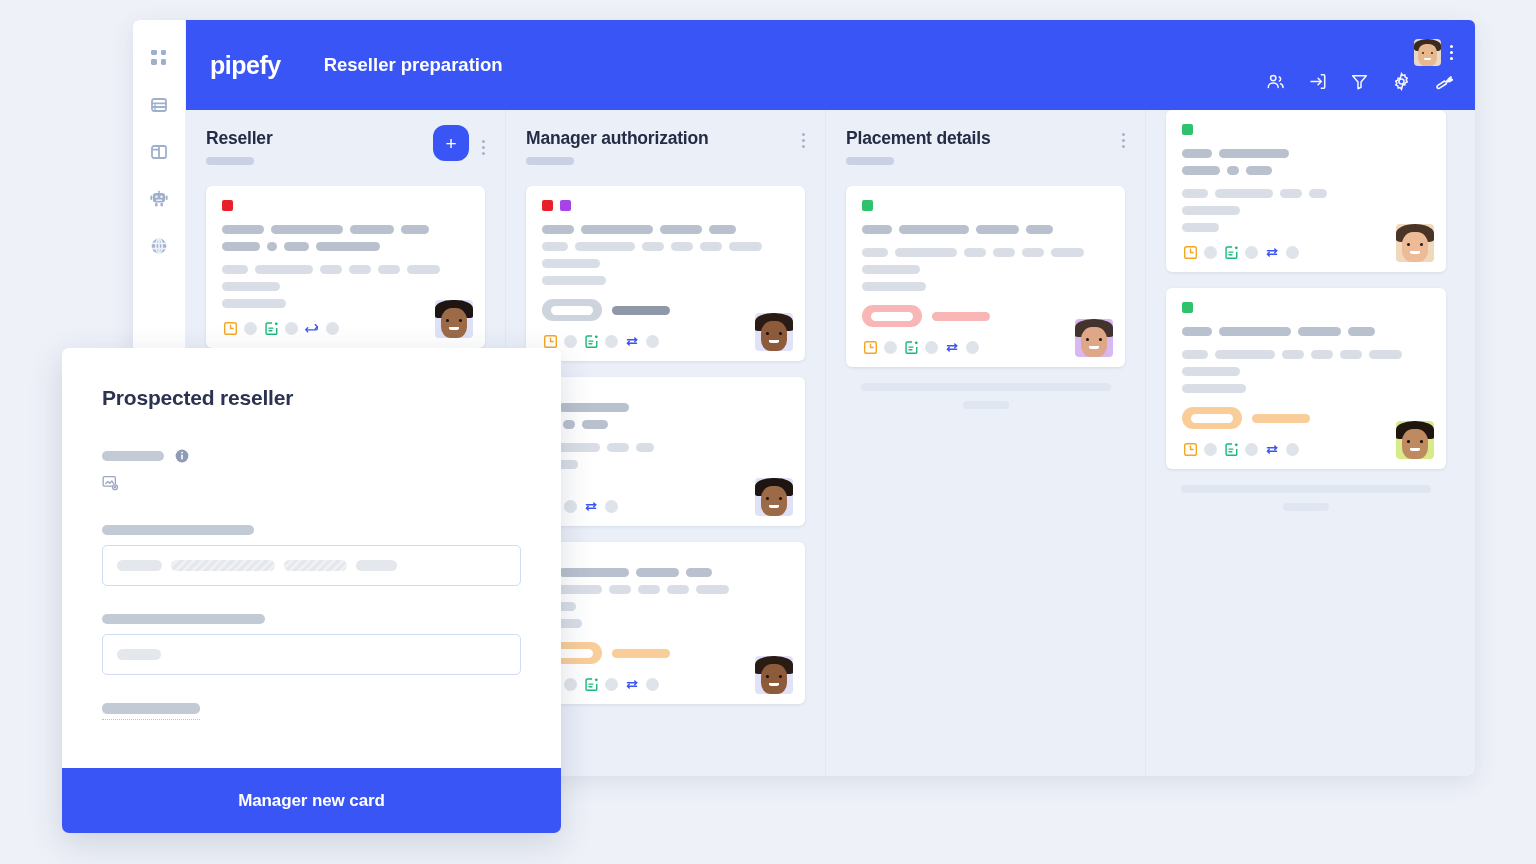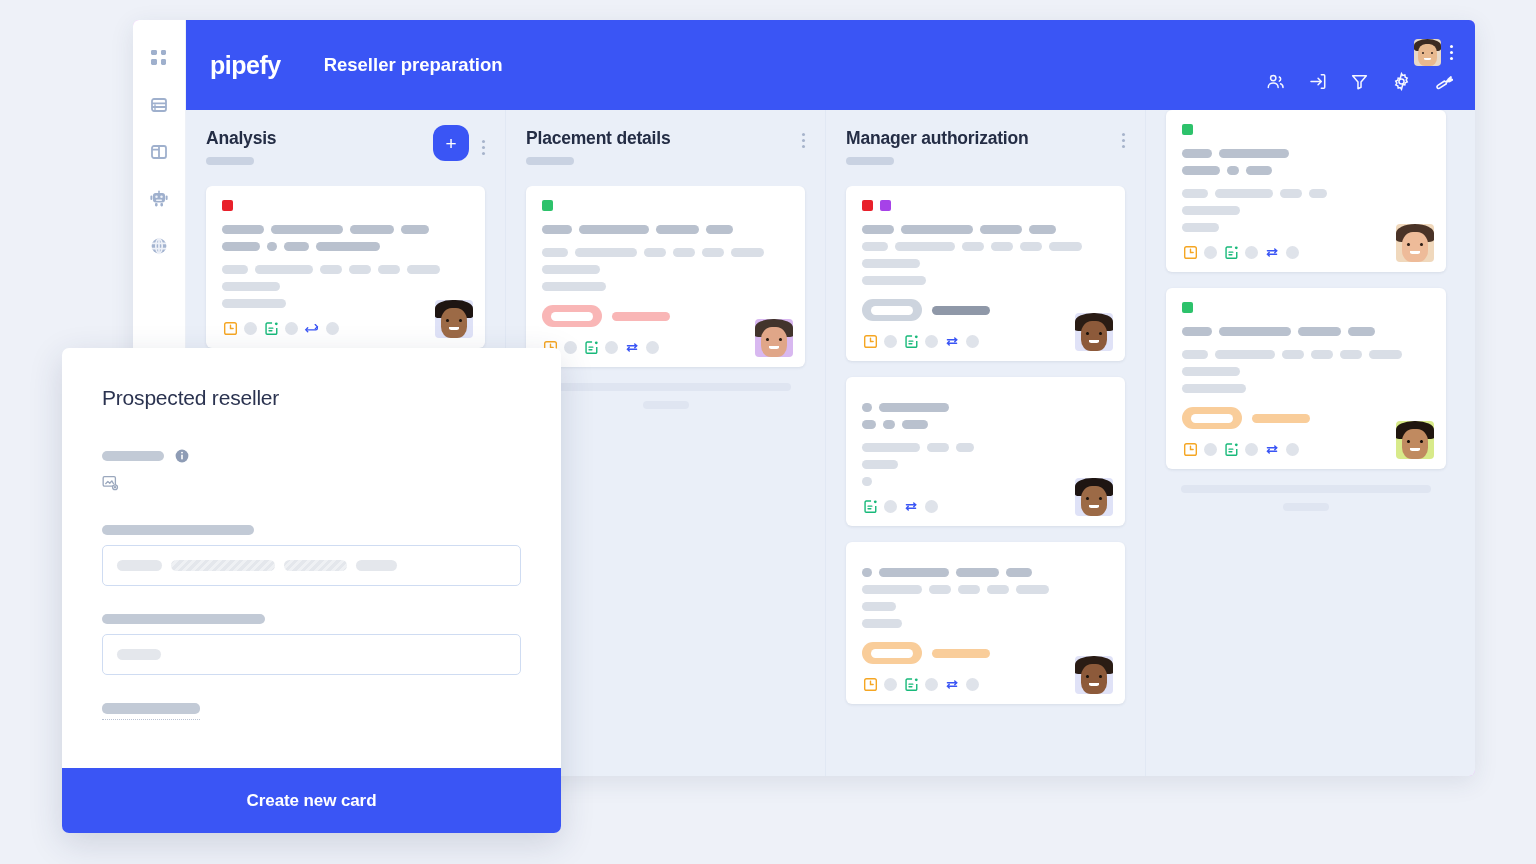"Analysis" div.col-title { text: Analysis -> Reseller }
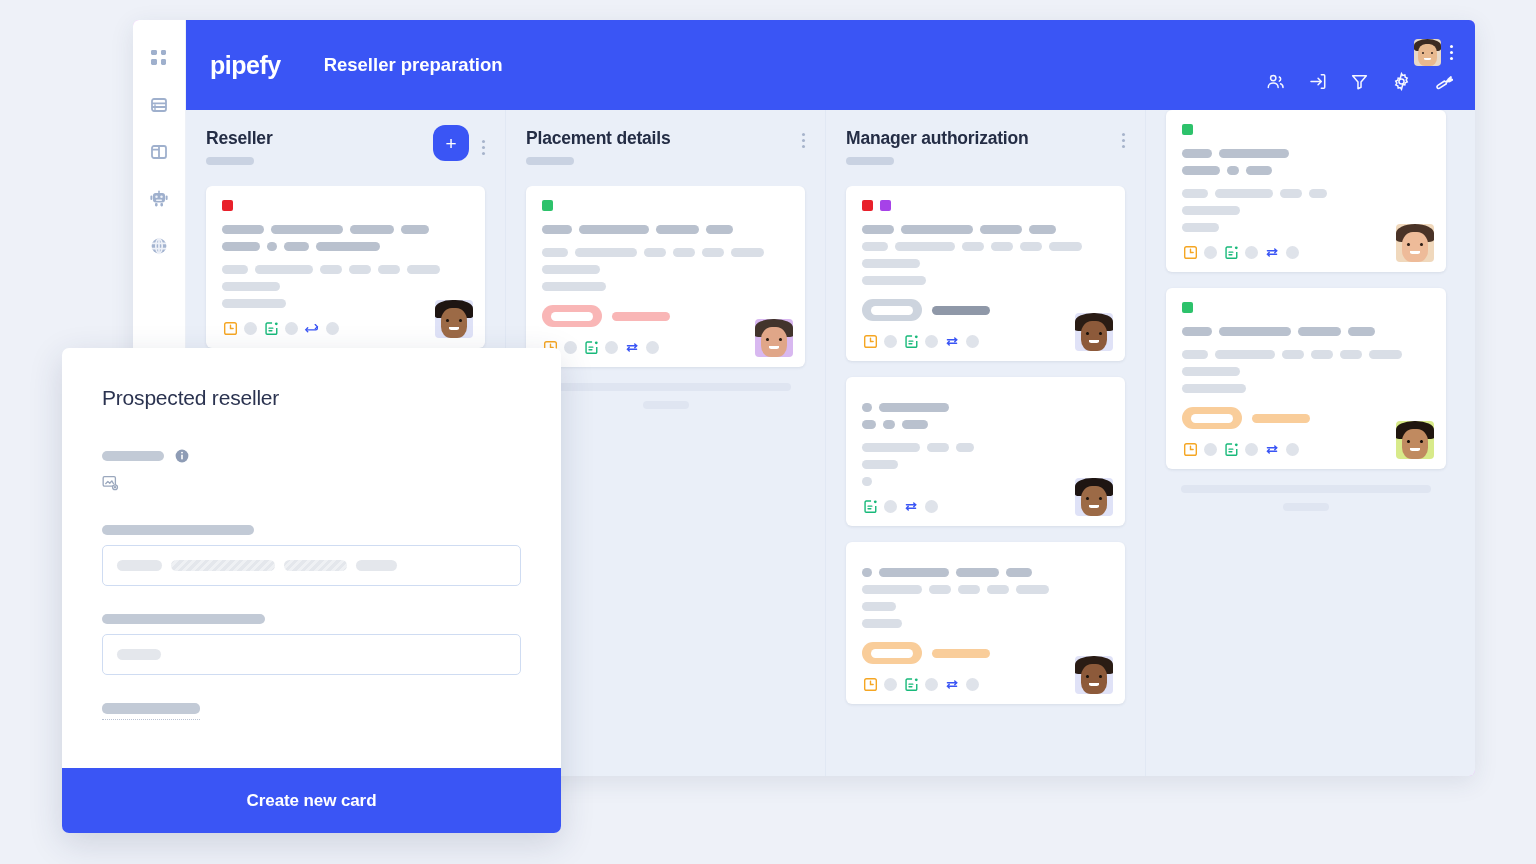"Placement details" div.column { order: before "Manager authorization" -> after "Manager authorization" }
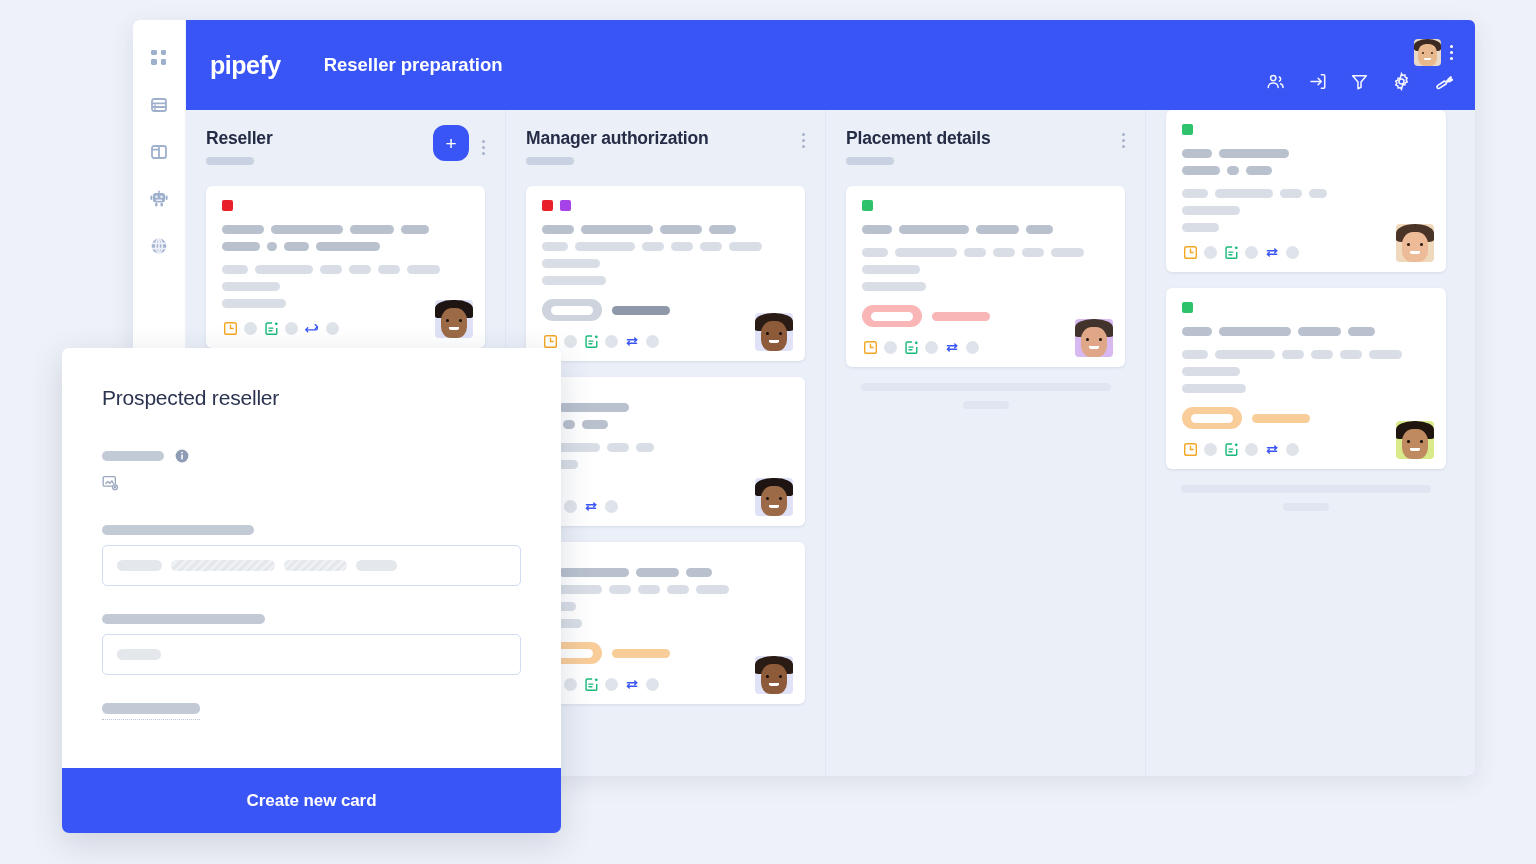"Prospected reseller" .modal-title { font-weight: 400 -> 700 }
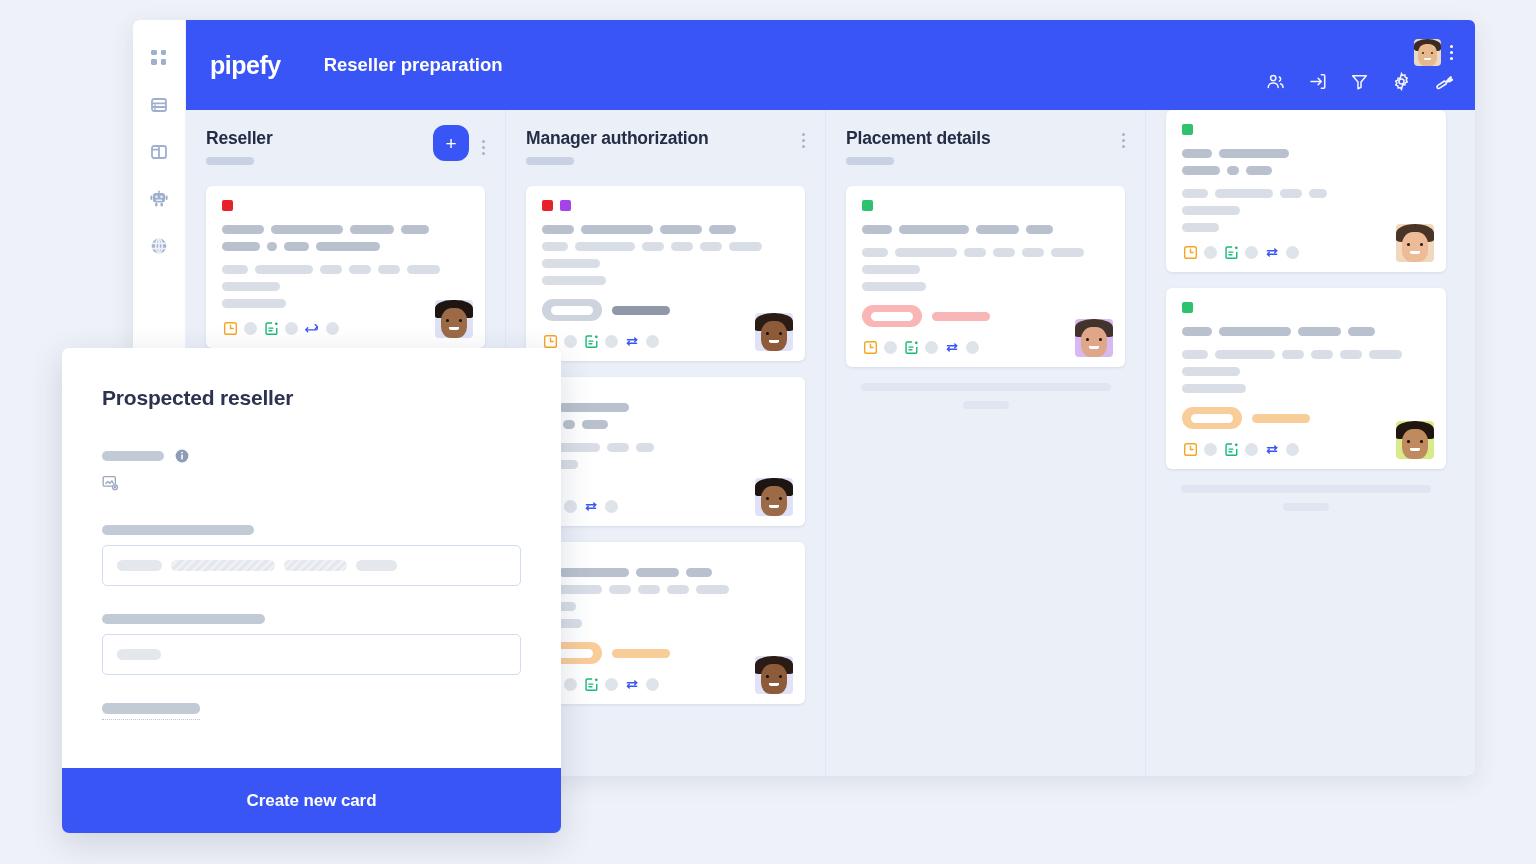"Create new card" button.create-btn { text: Create -> Manager }
